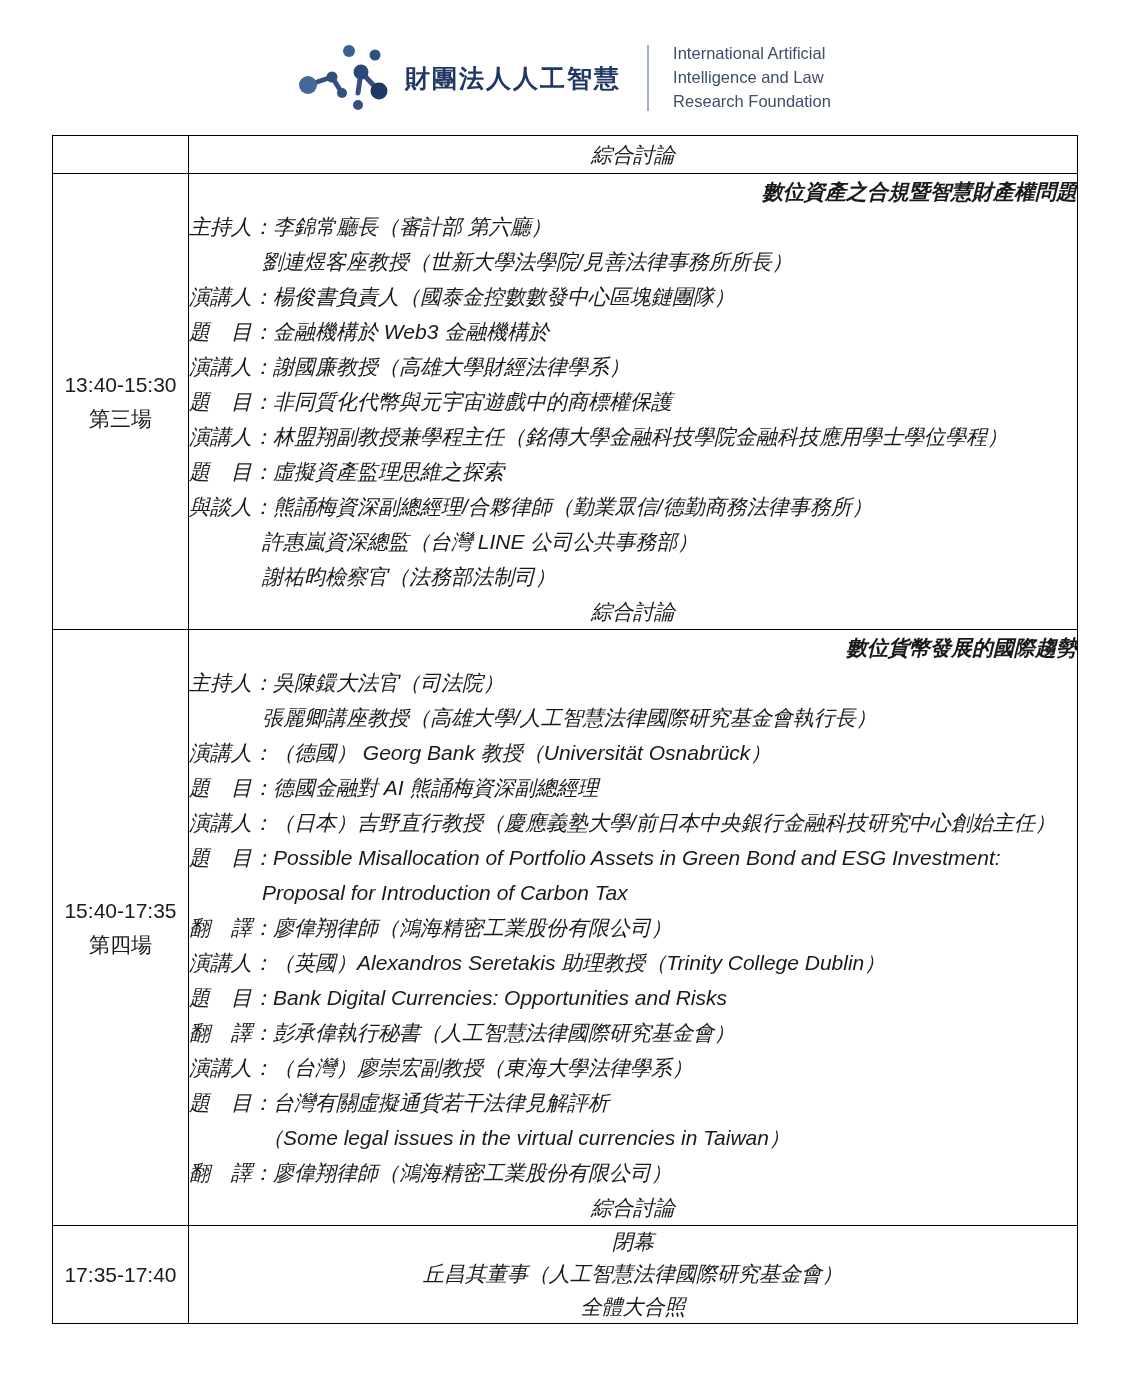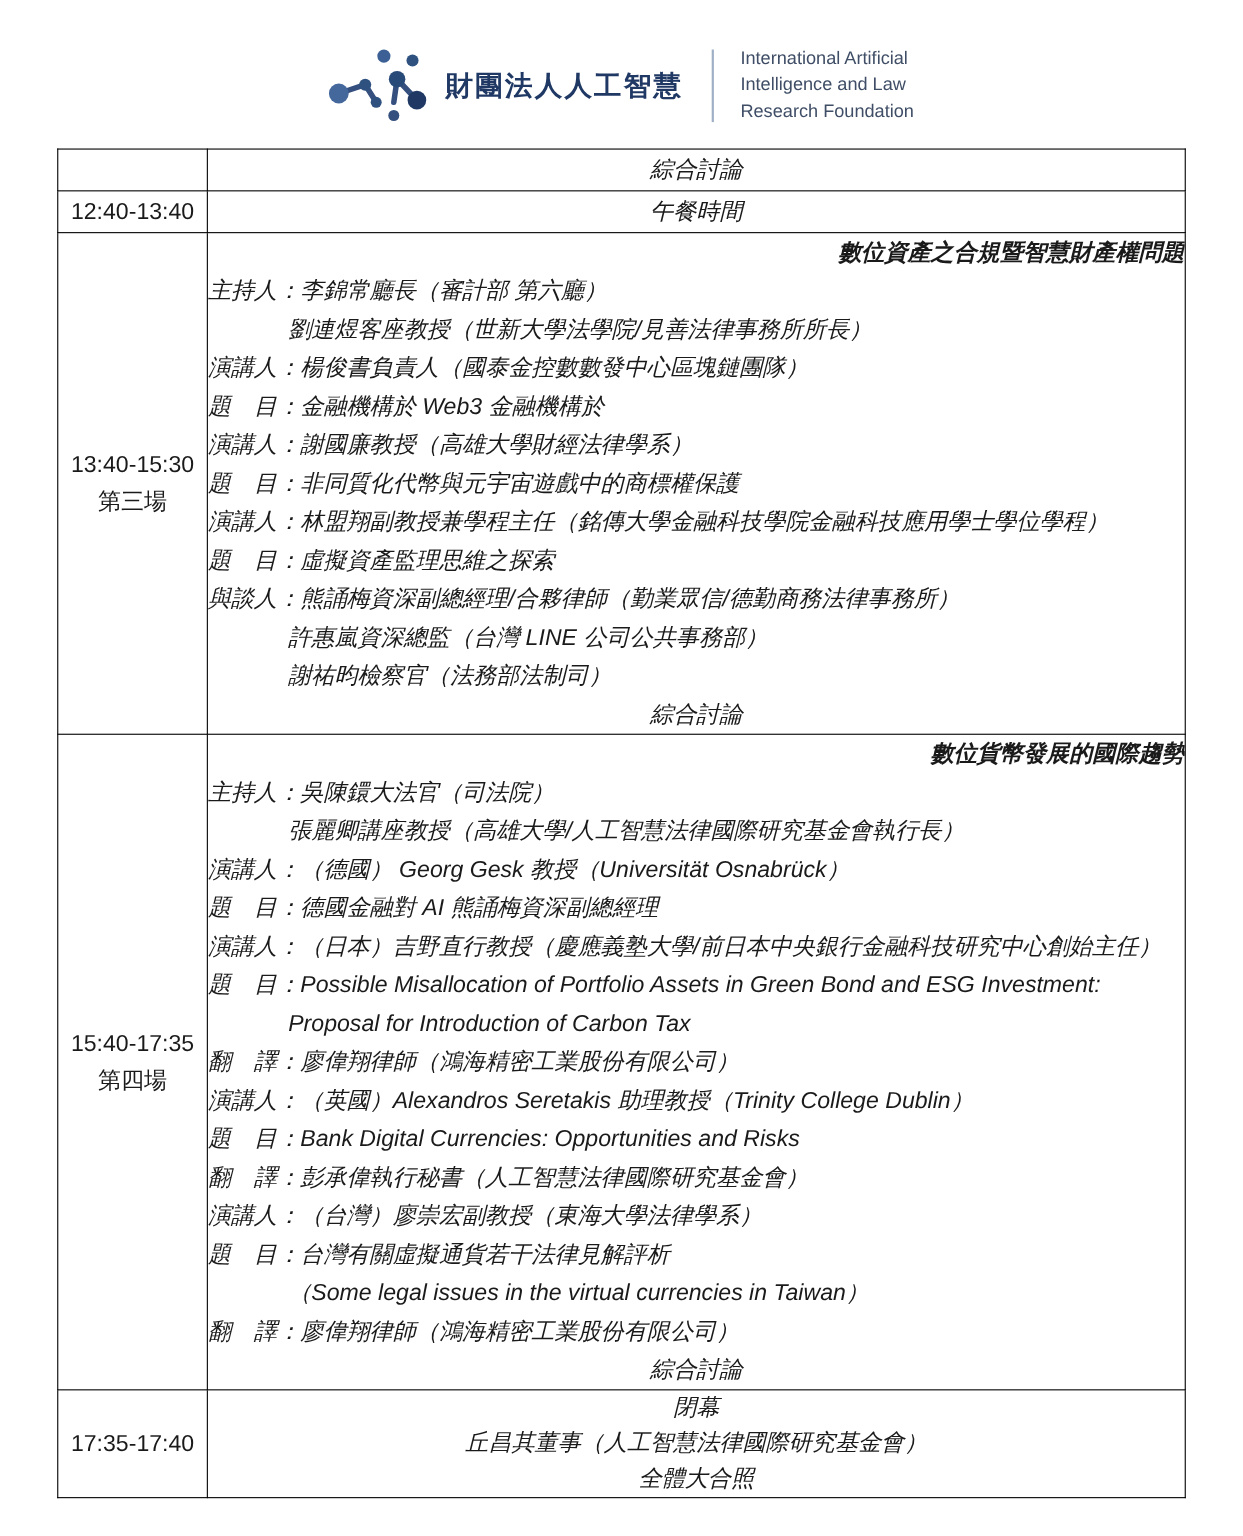"12:40-13:40" tr.r-small { html: <tr> <td>12:40-13:40</td> <td> <div>午餐時間</div> </td> </tr> -> none }
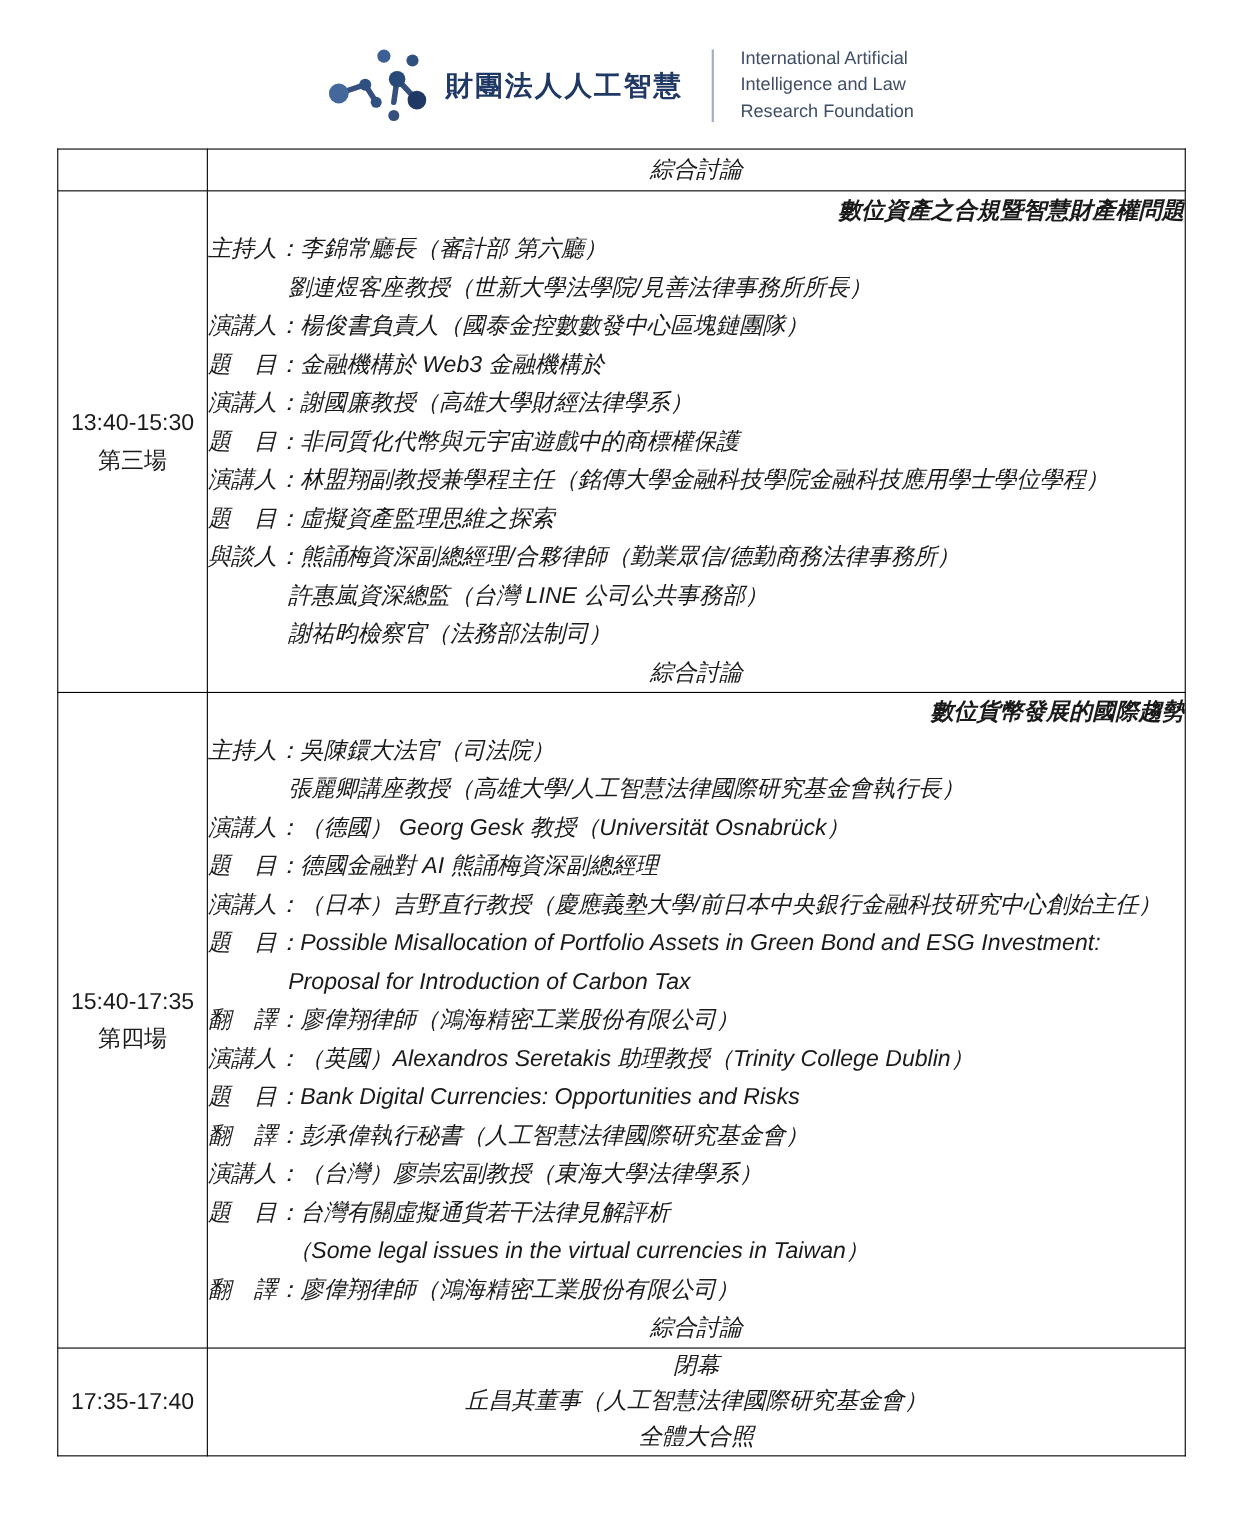"演講人：（德國） Georg Gesk 教授（Universität" div.line { text: Gesk -> Bank }
